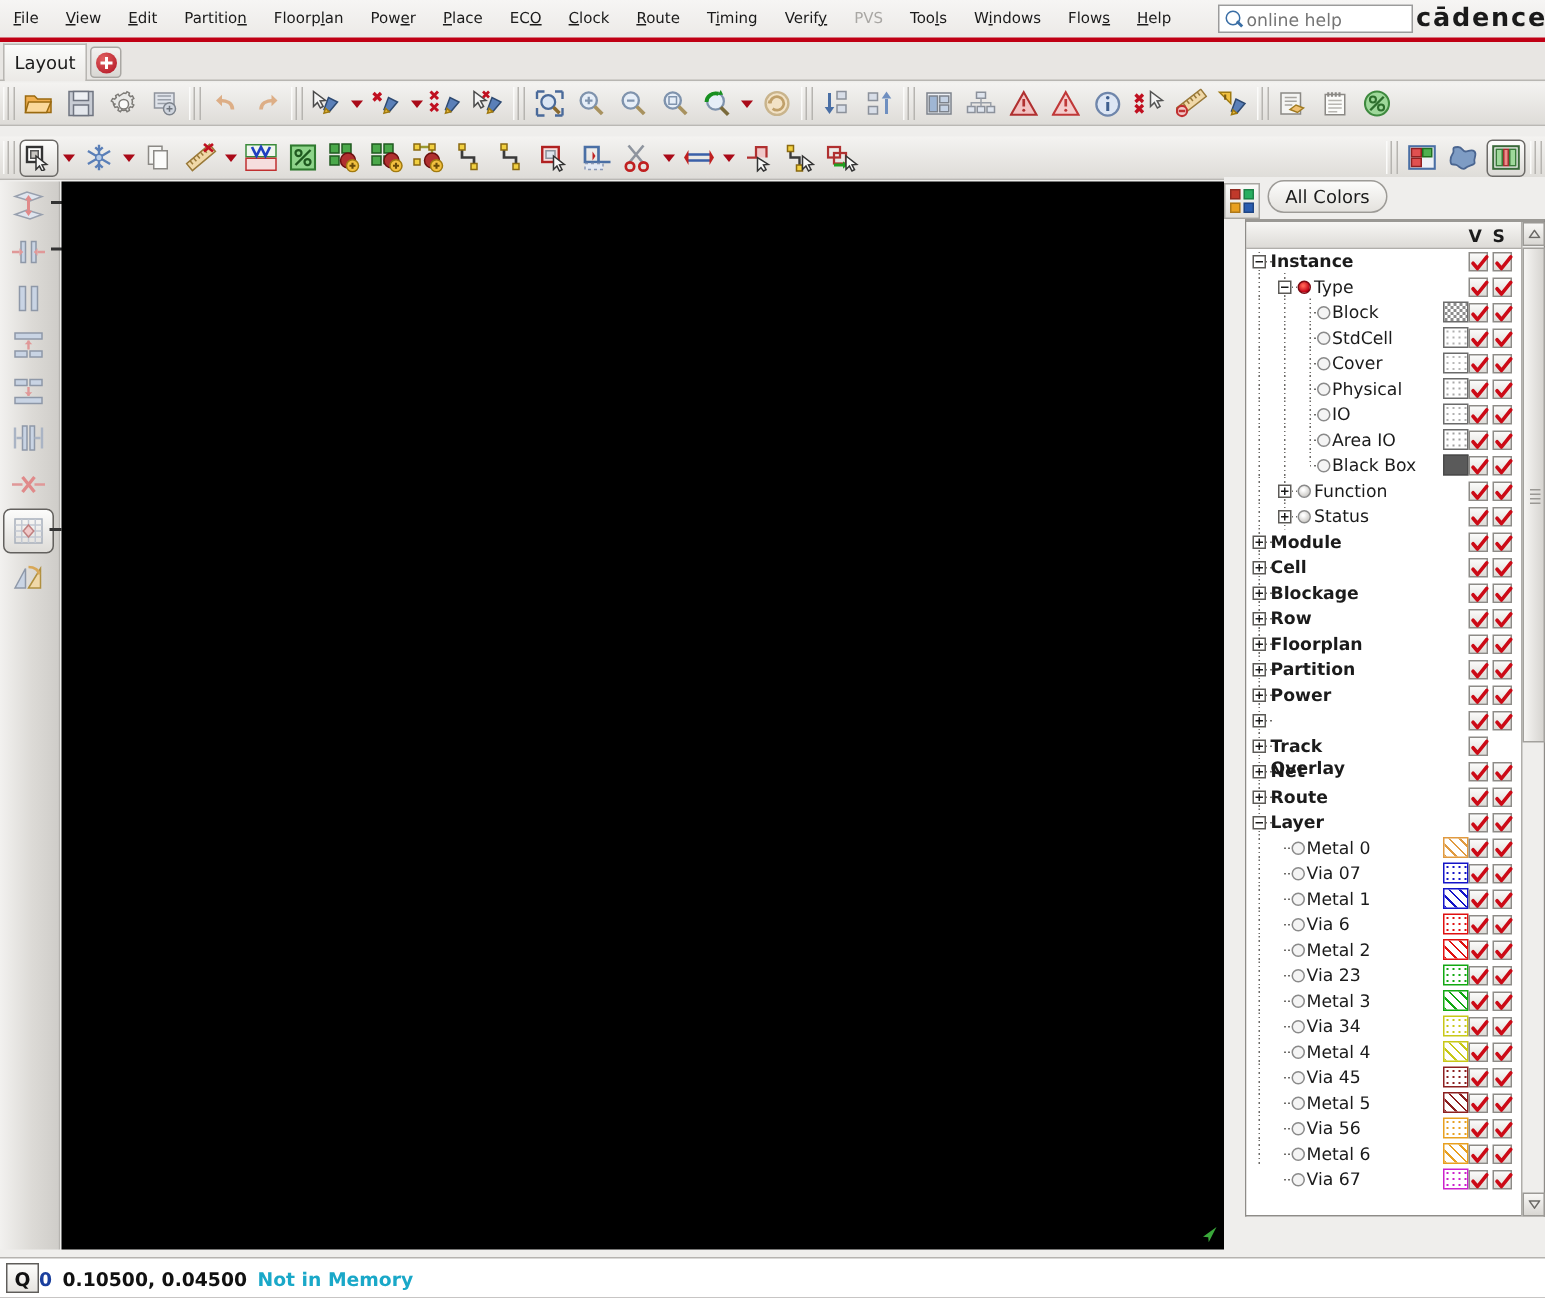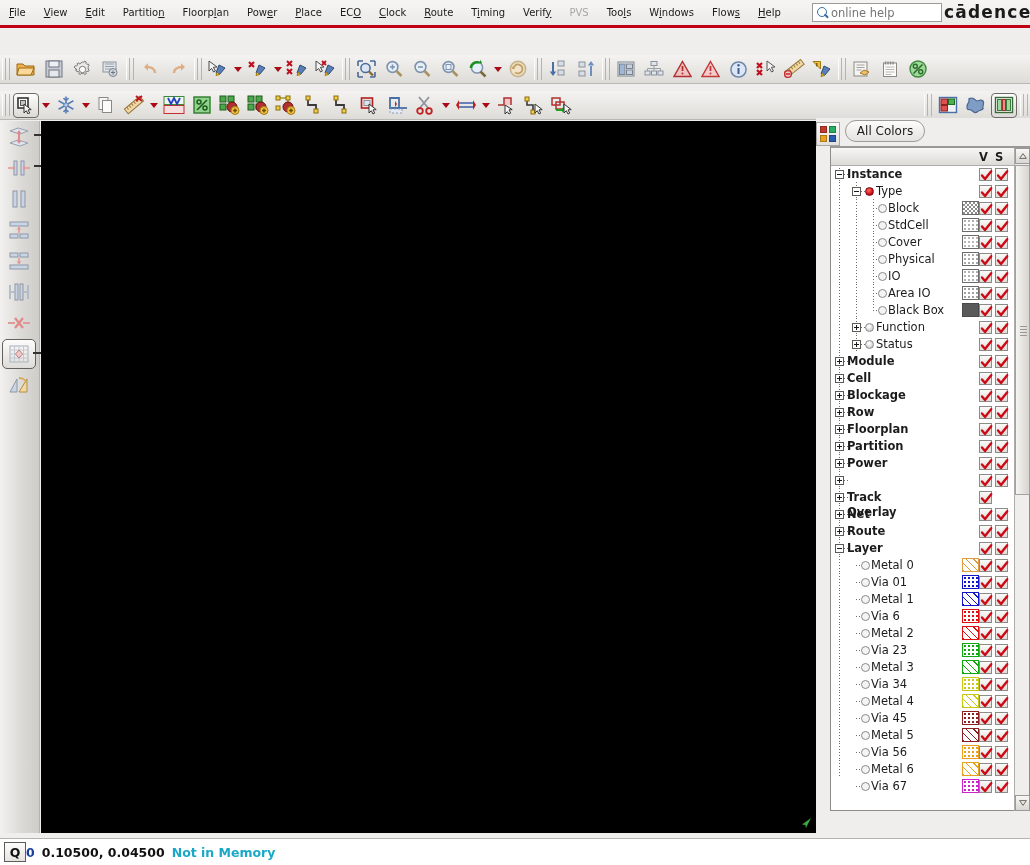"Layout" div.tabbar { html: none -> <div> <div> <span>Layout</span> </div> <div> <span></span> </div> </div> }
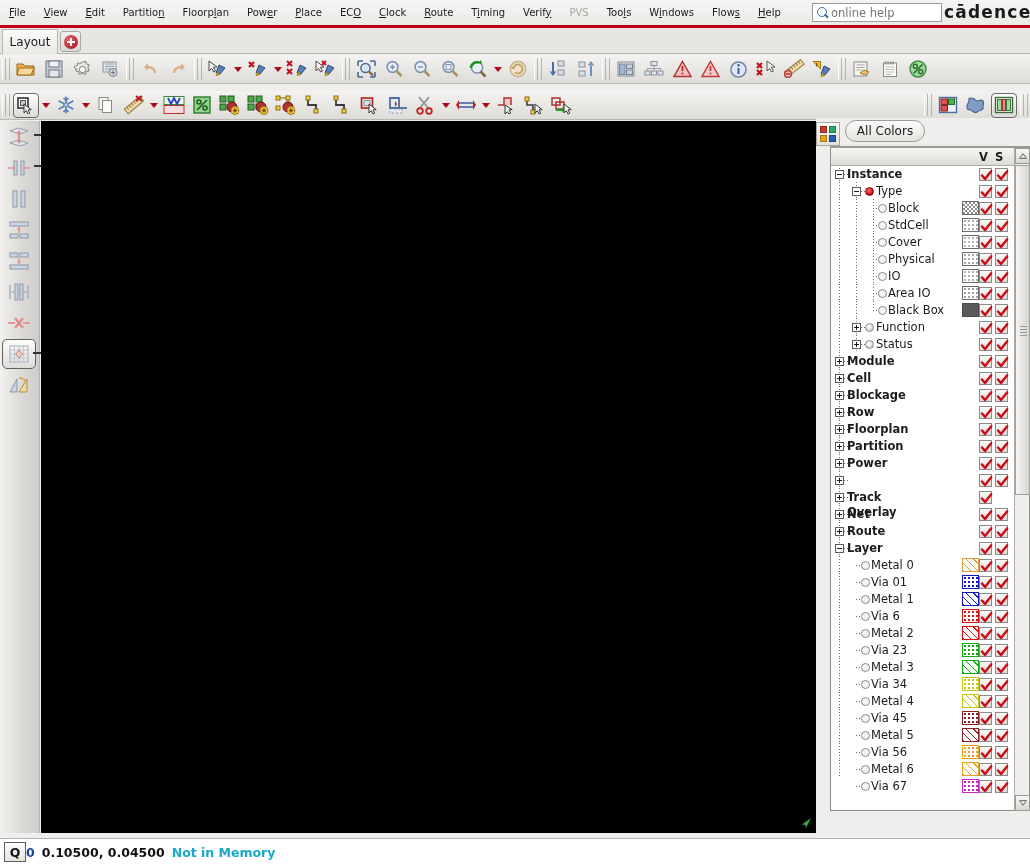"Via 01" span.lbl { text: 01 -> 07 }
